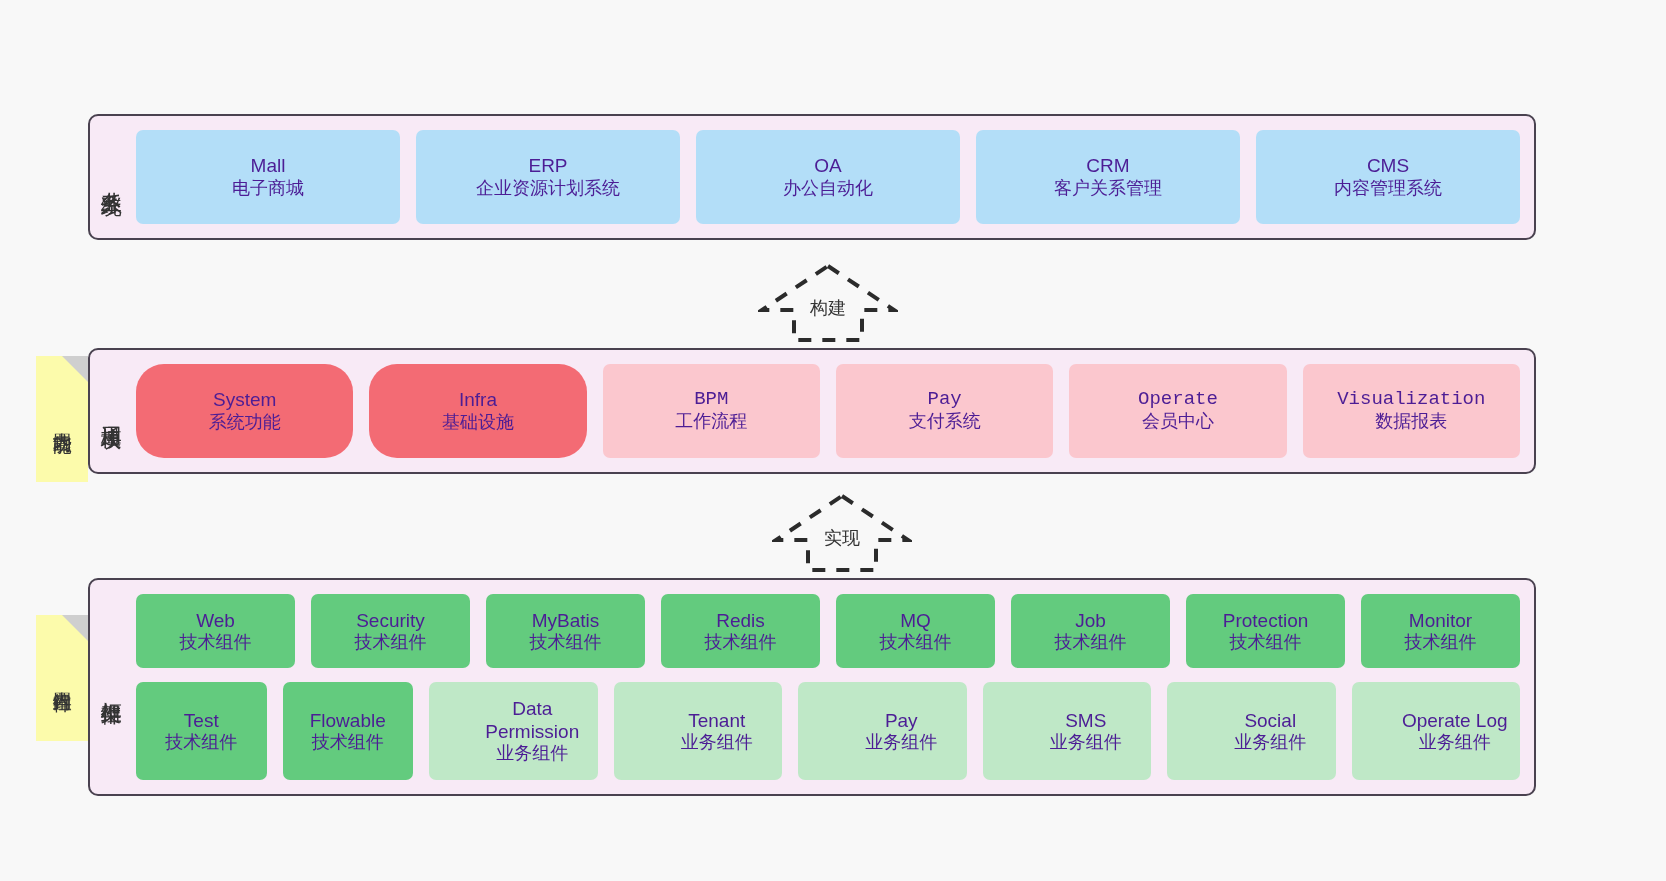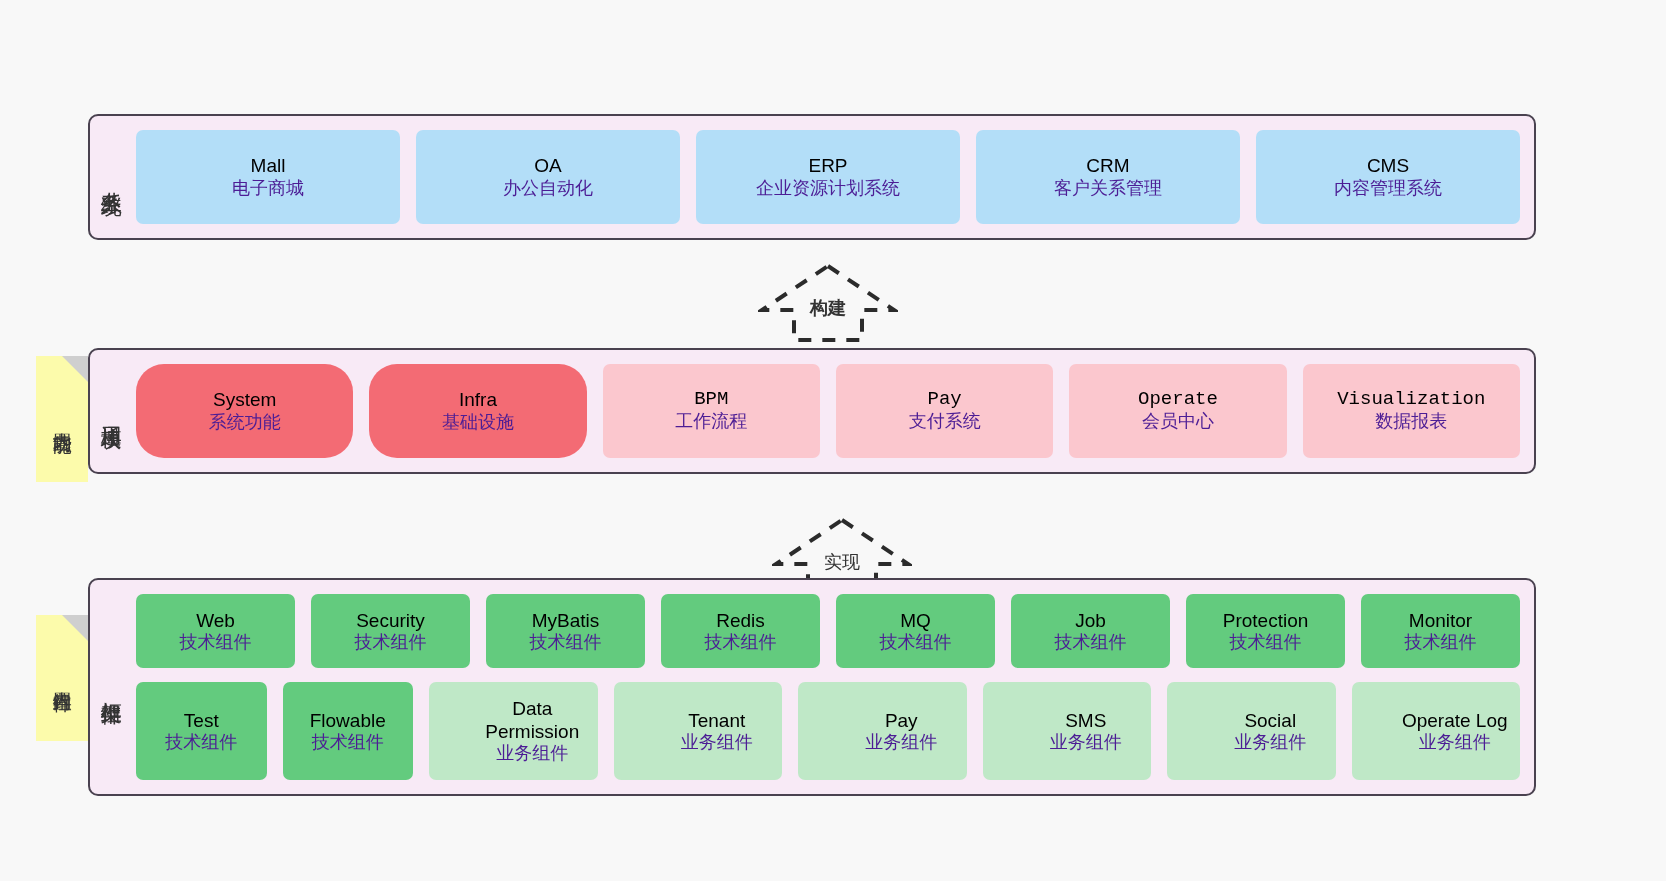"Mall" .node .en { color: #000000 -> #4c1d95 }
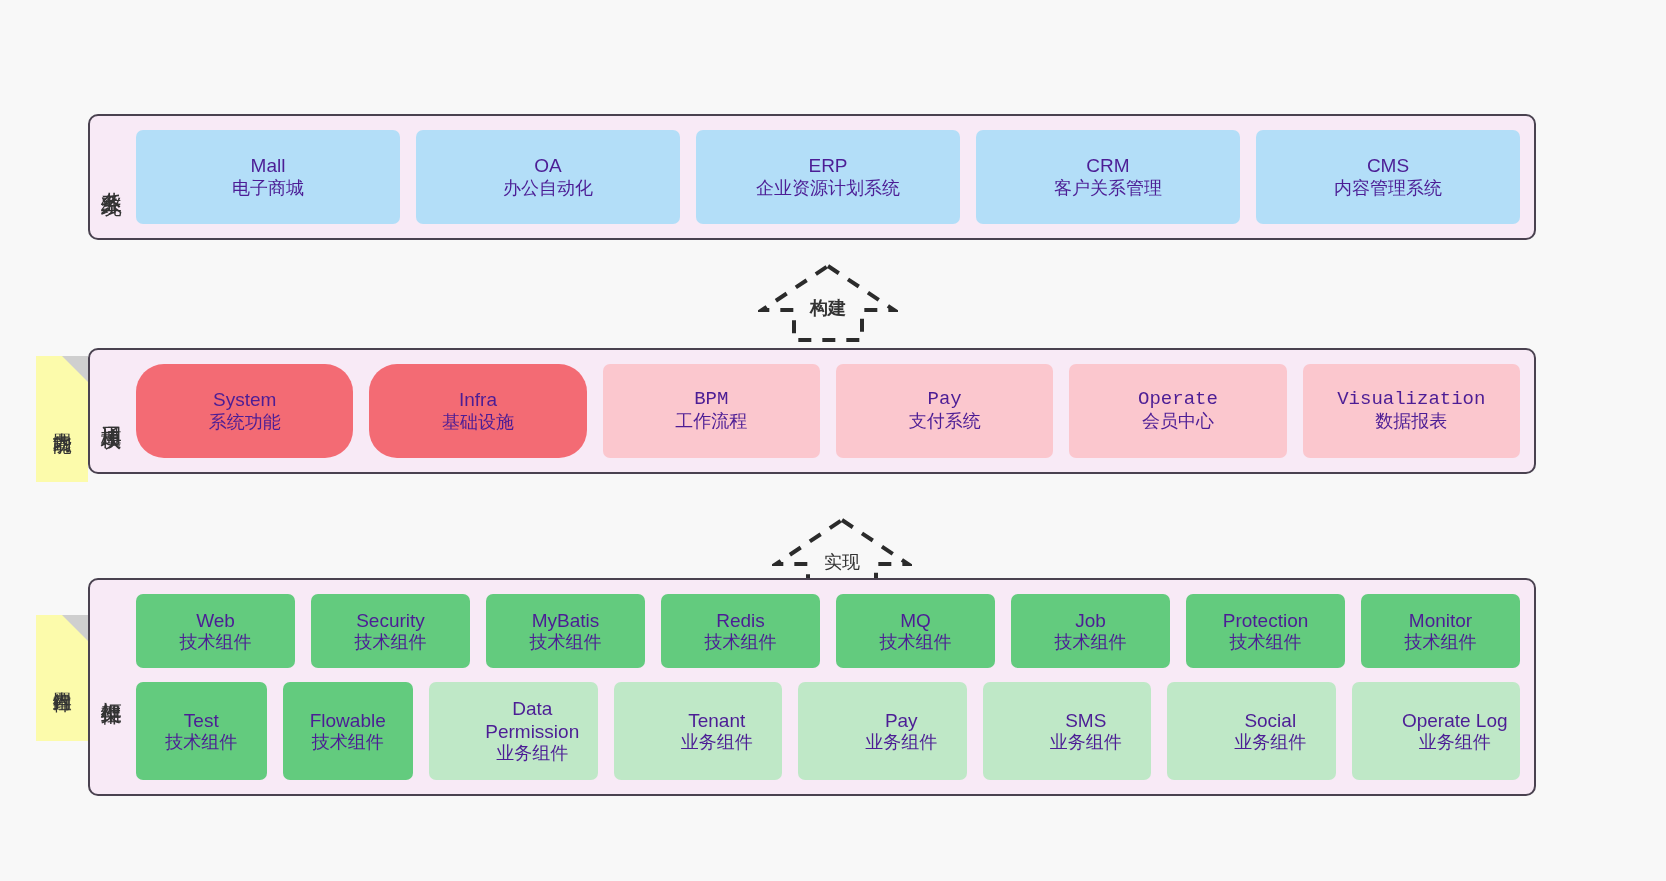"OA" div.node { order: before "ERP" -> after "ERP" }
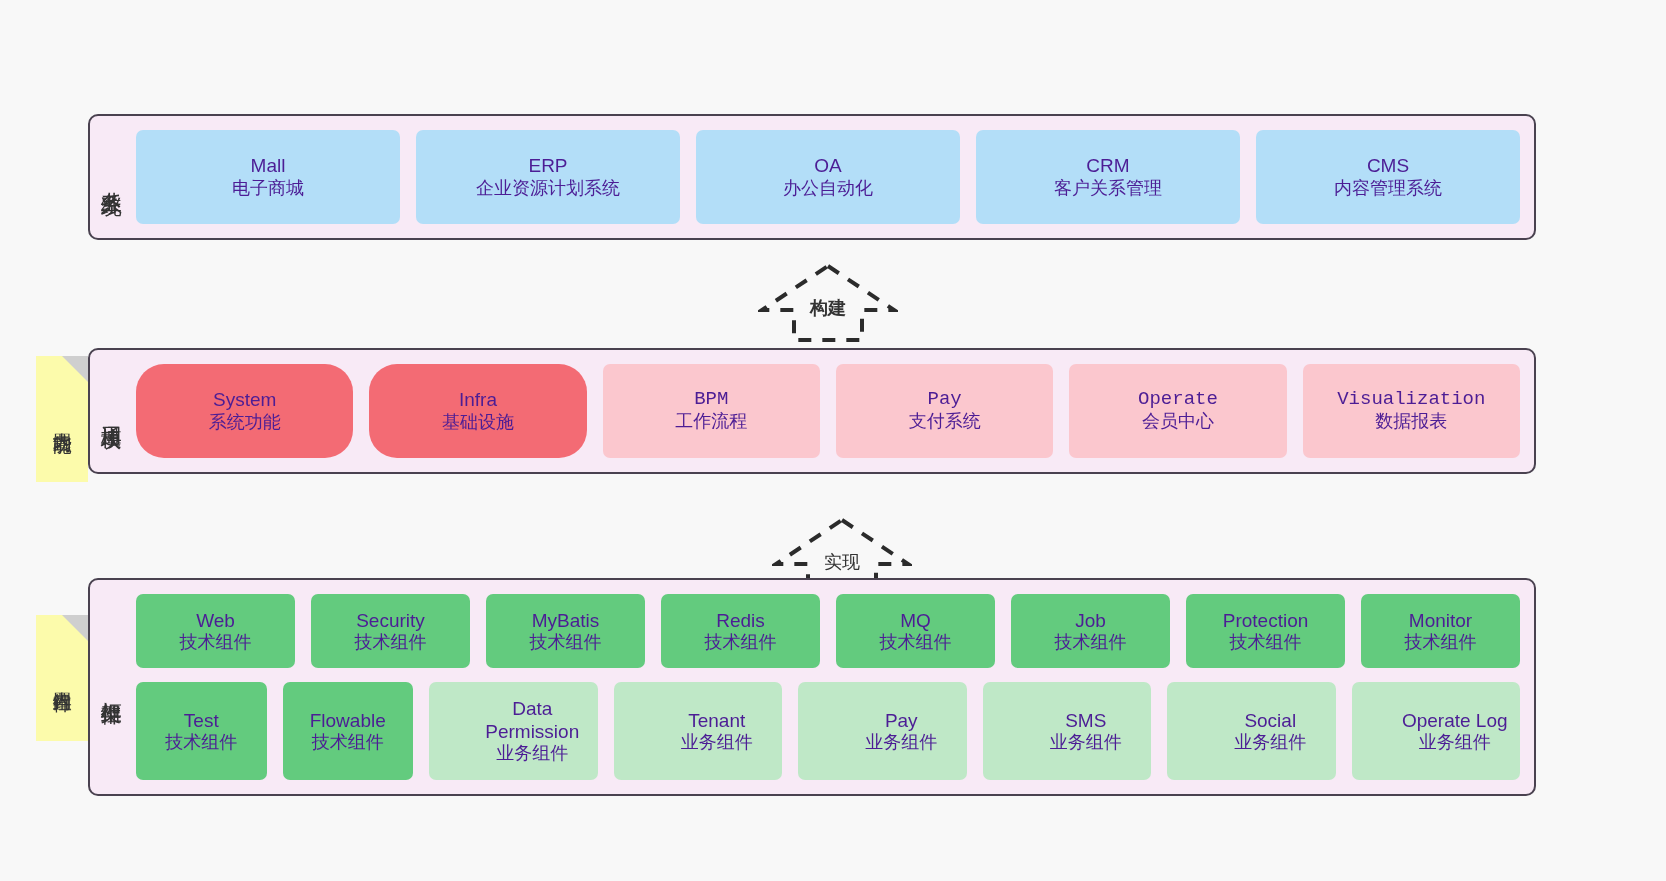"构建" span.arrow-label { font-weight: bold -> none }
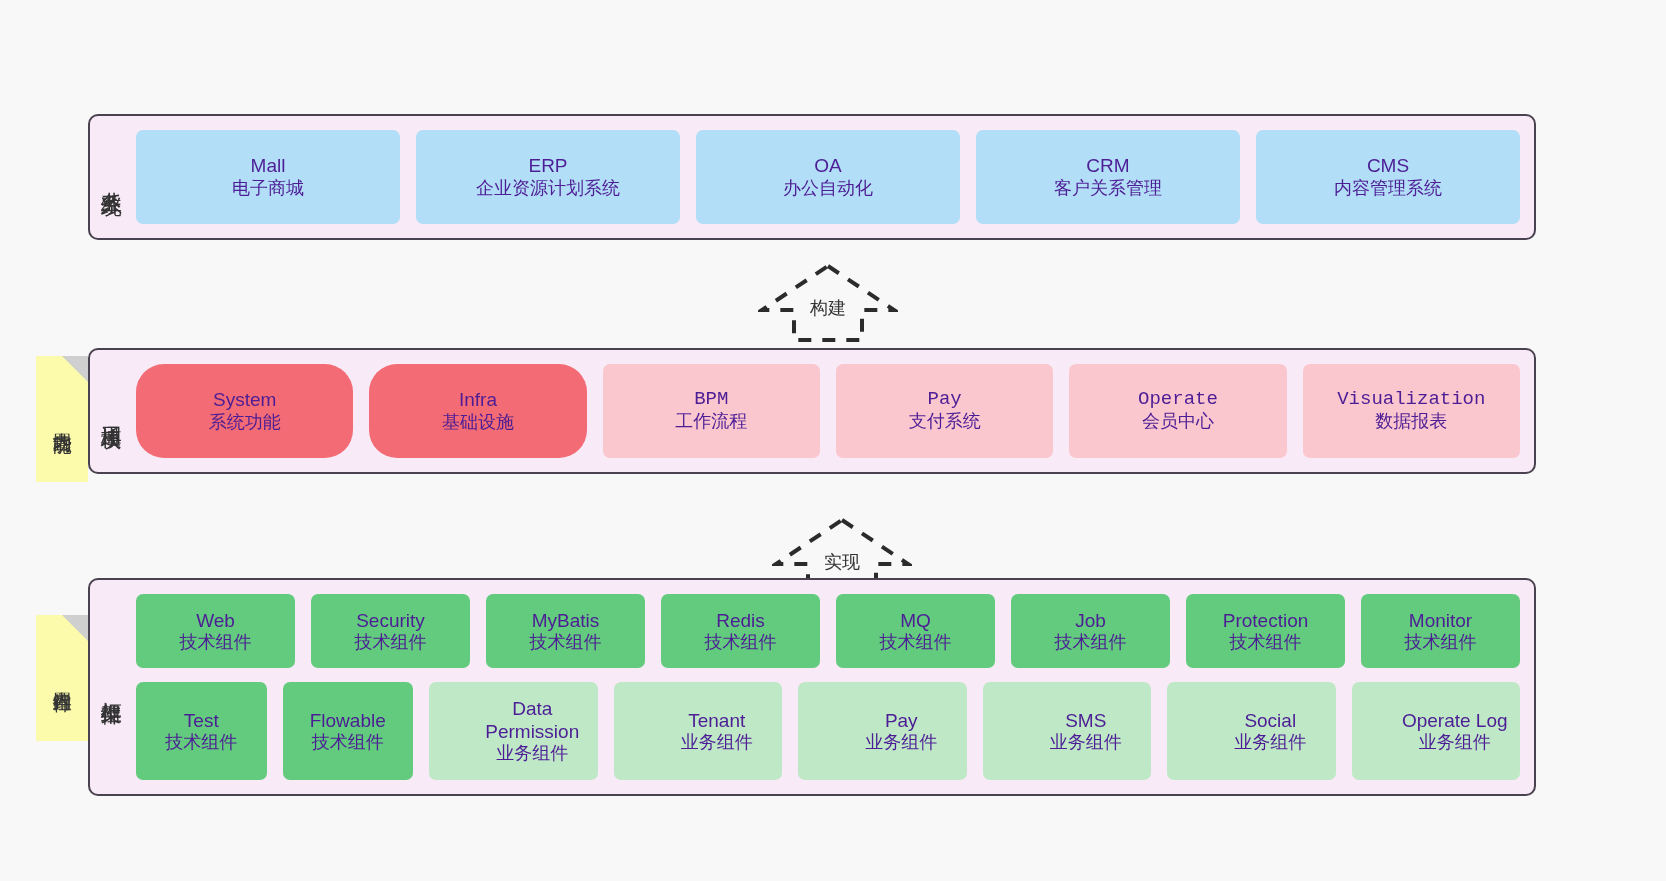"实现" div.arrow { top: 516px -> 492px }
